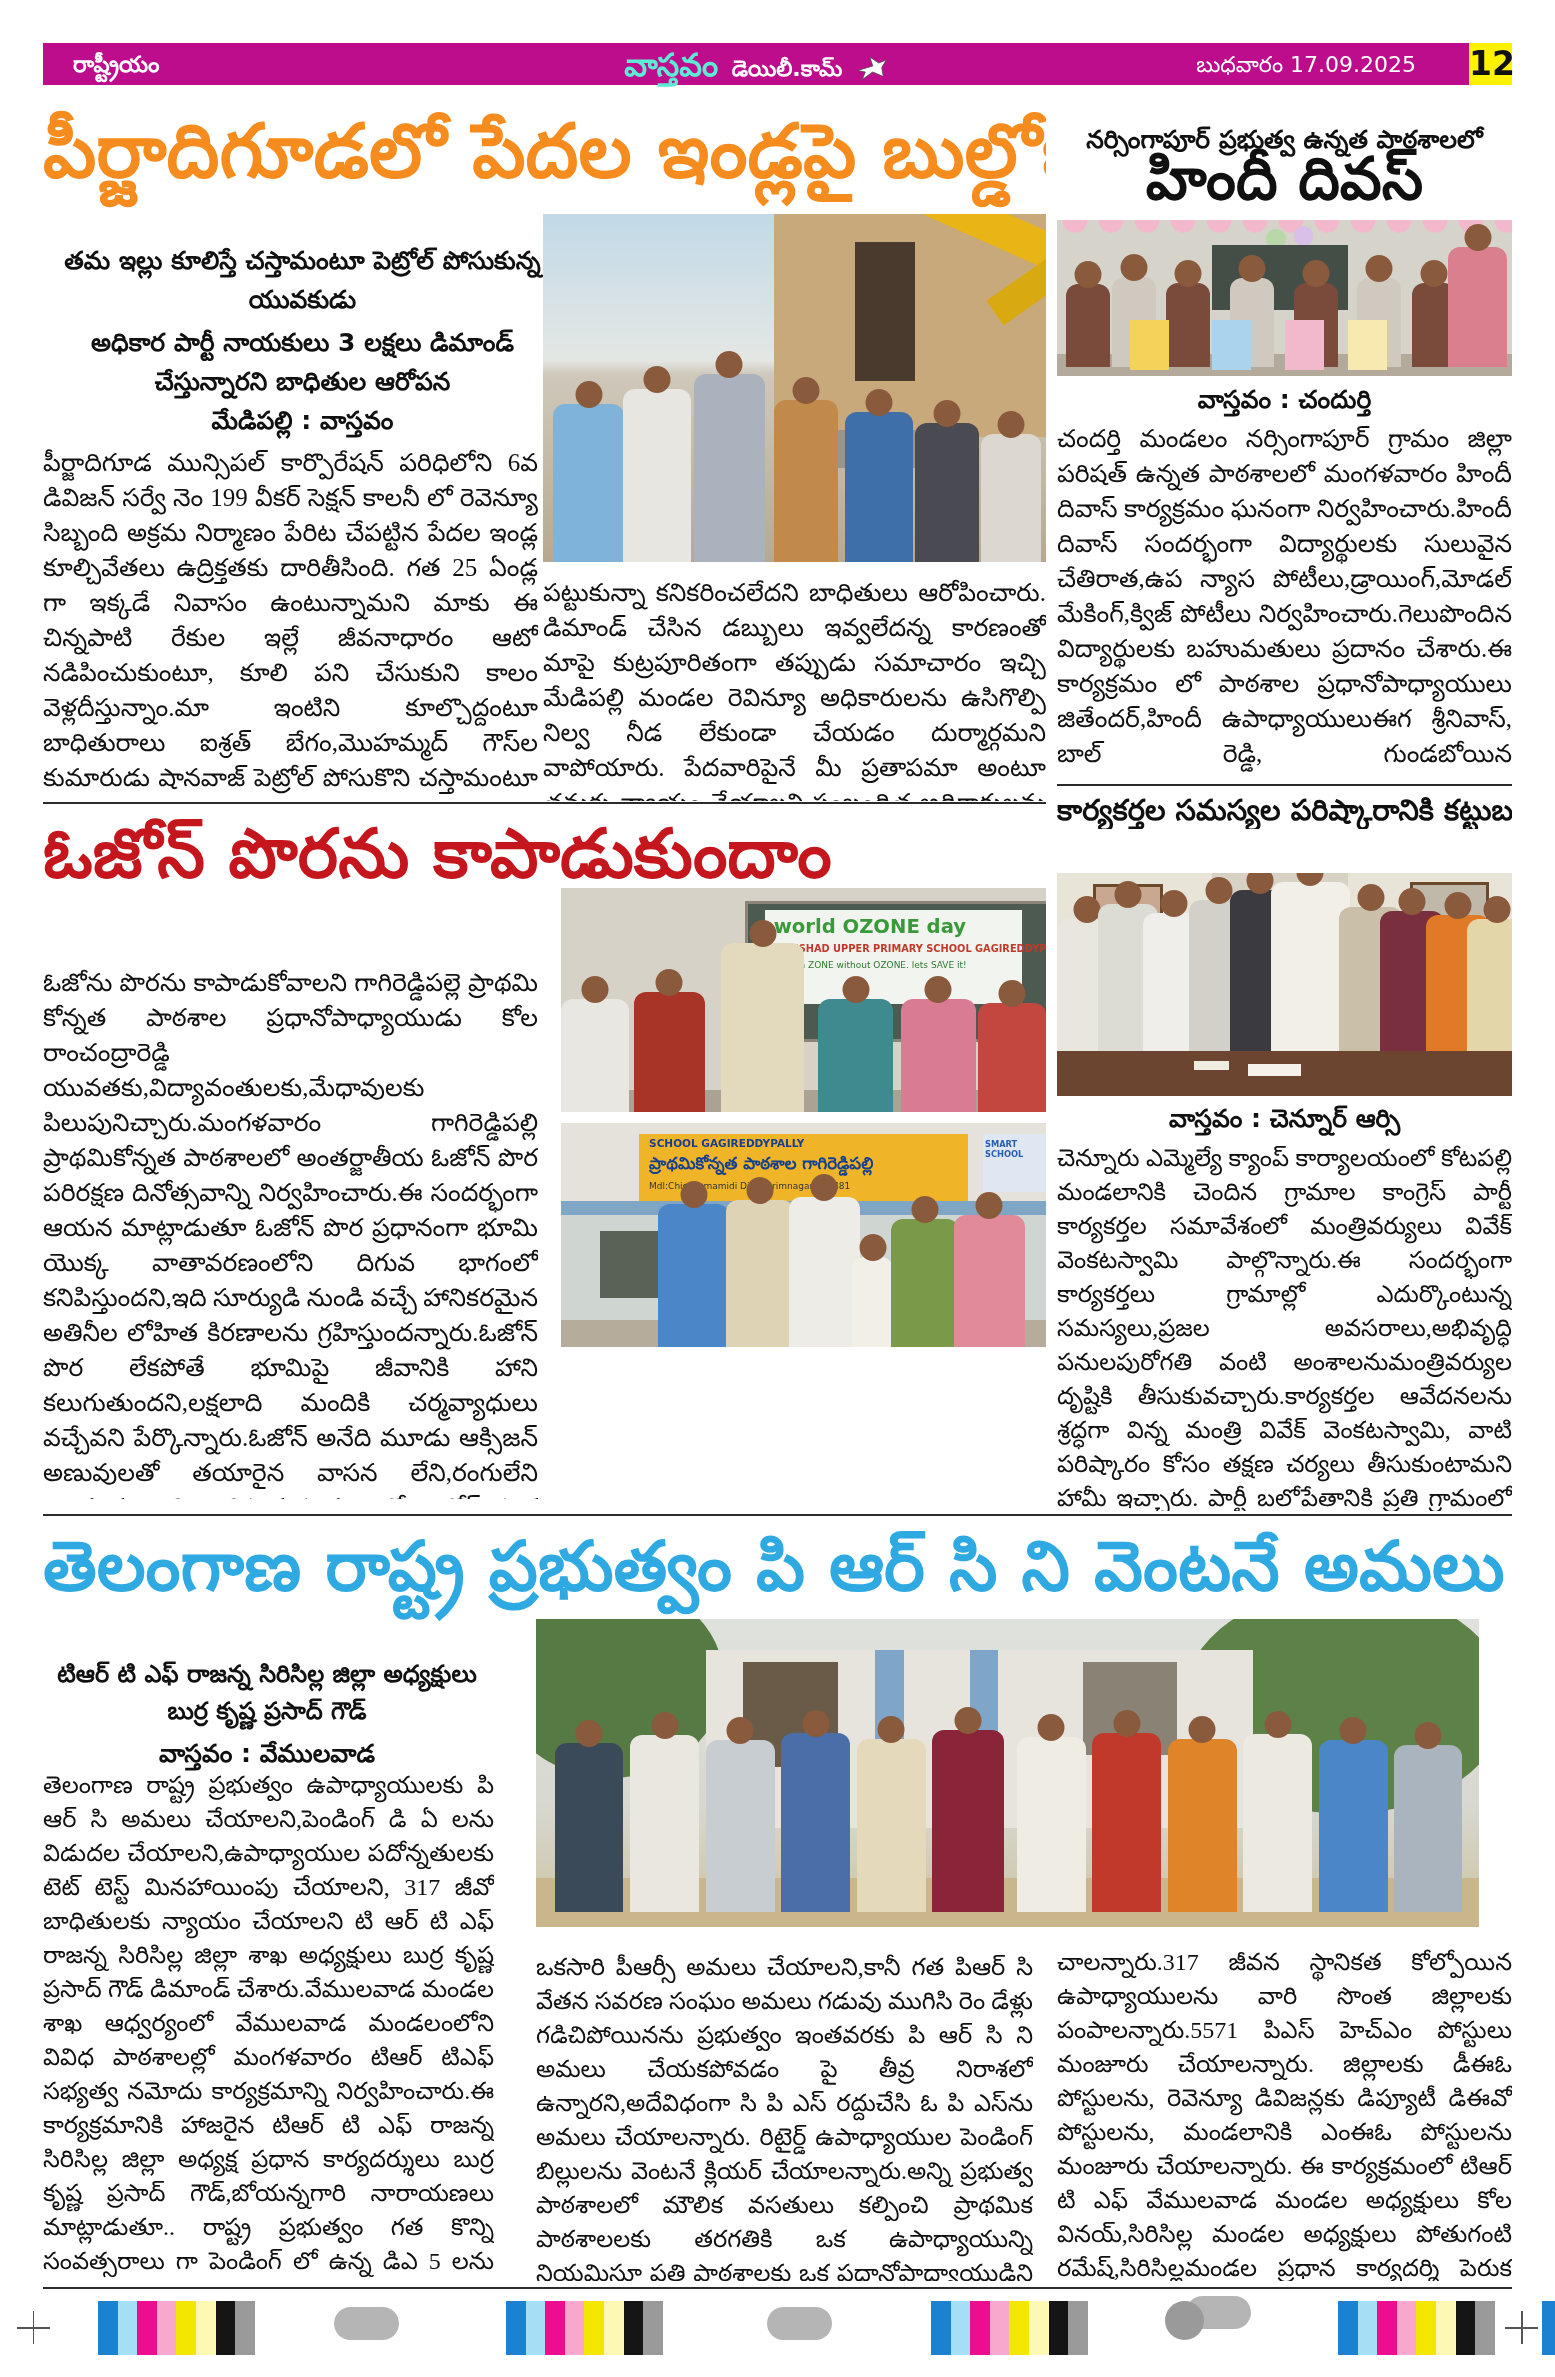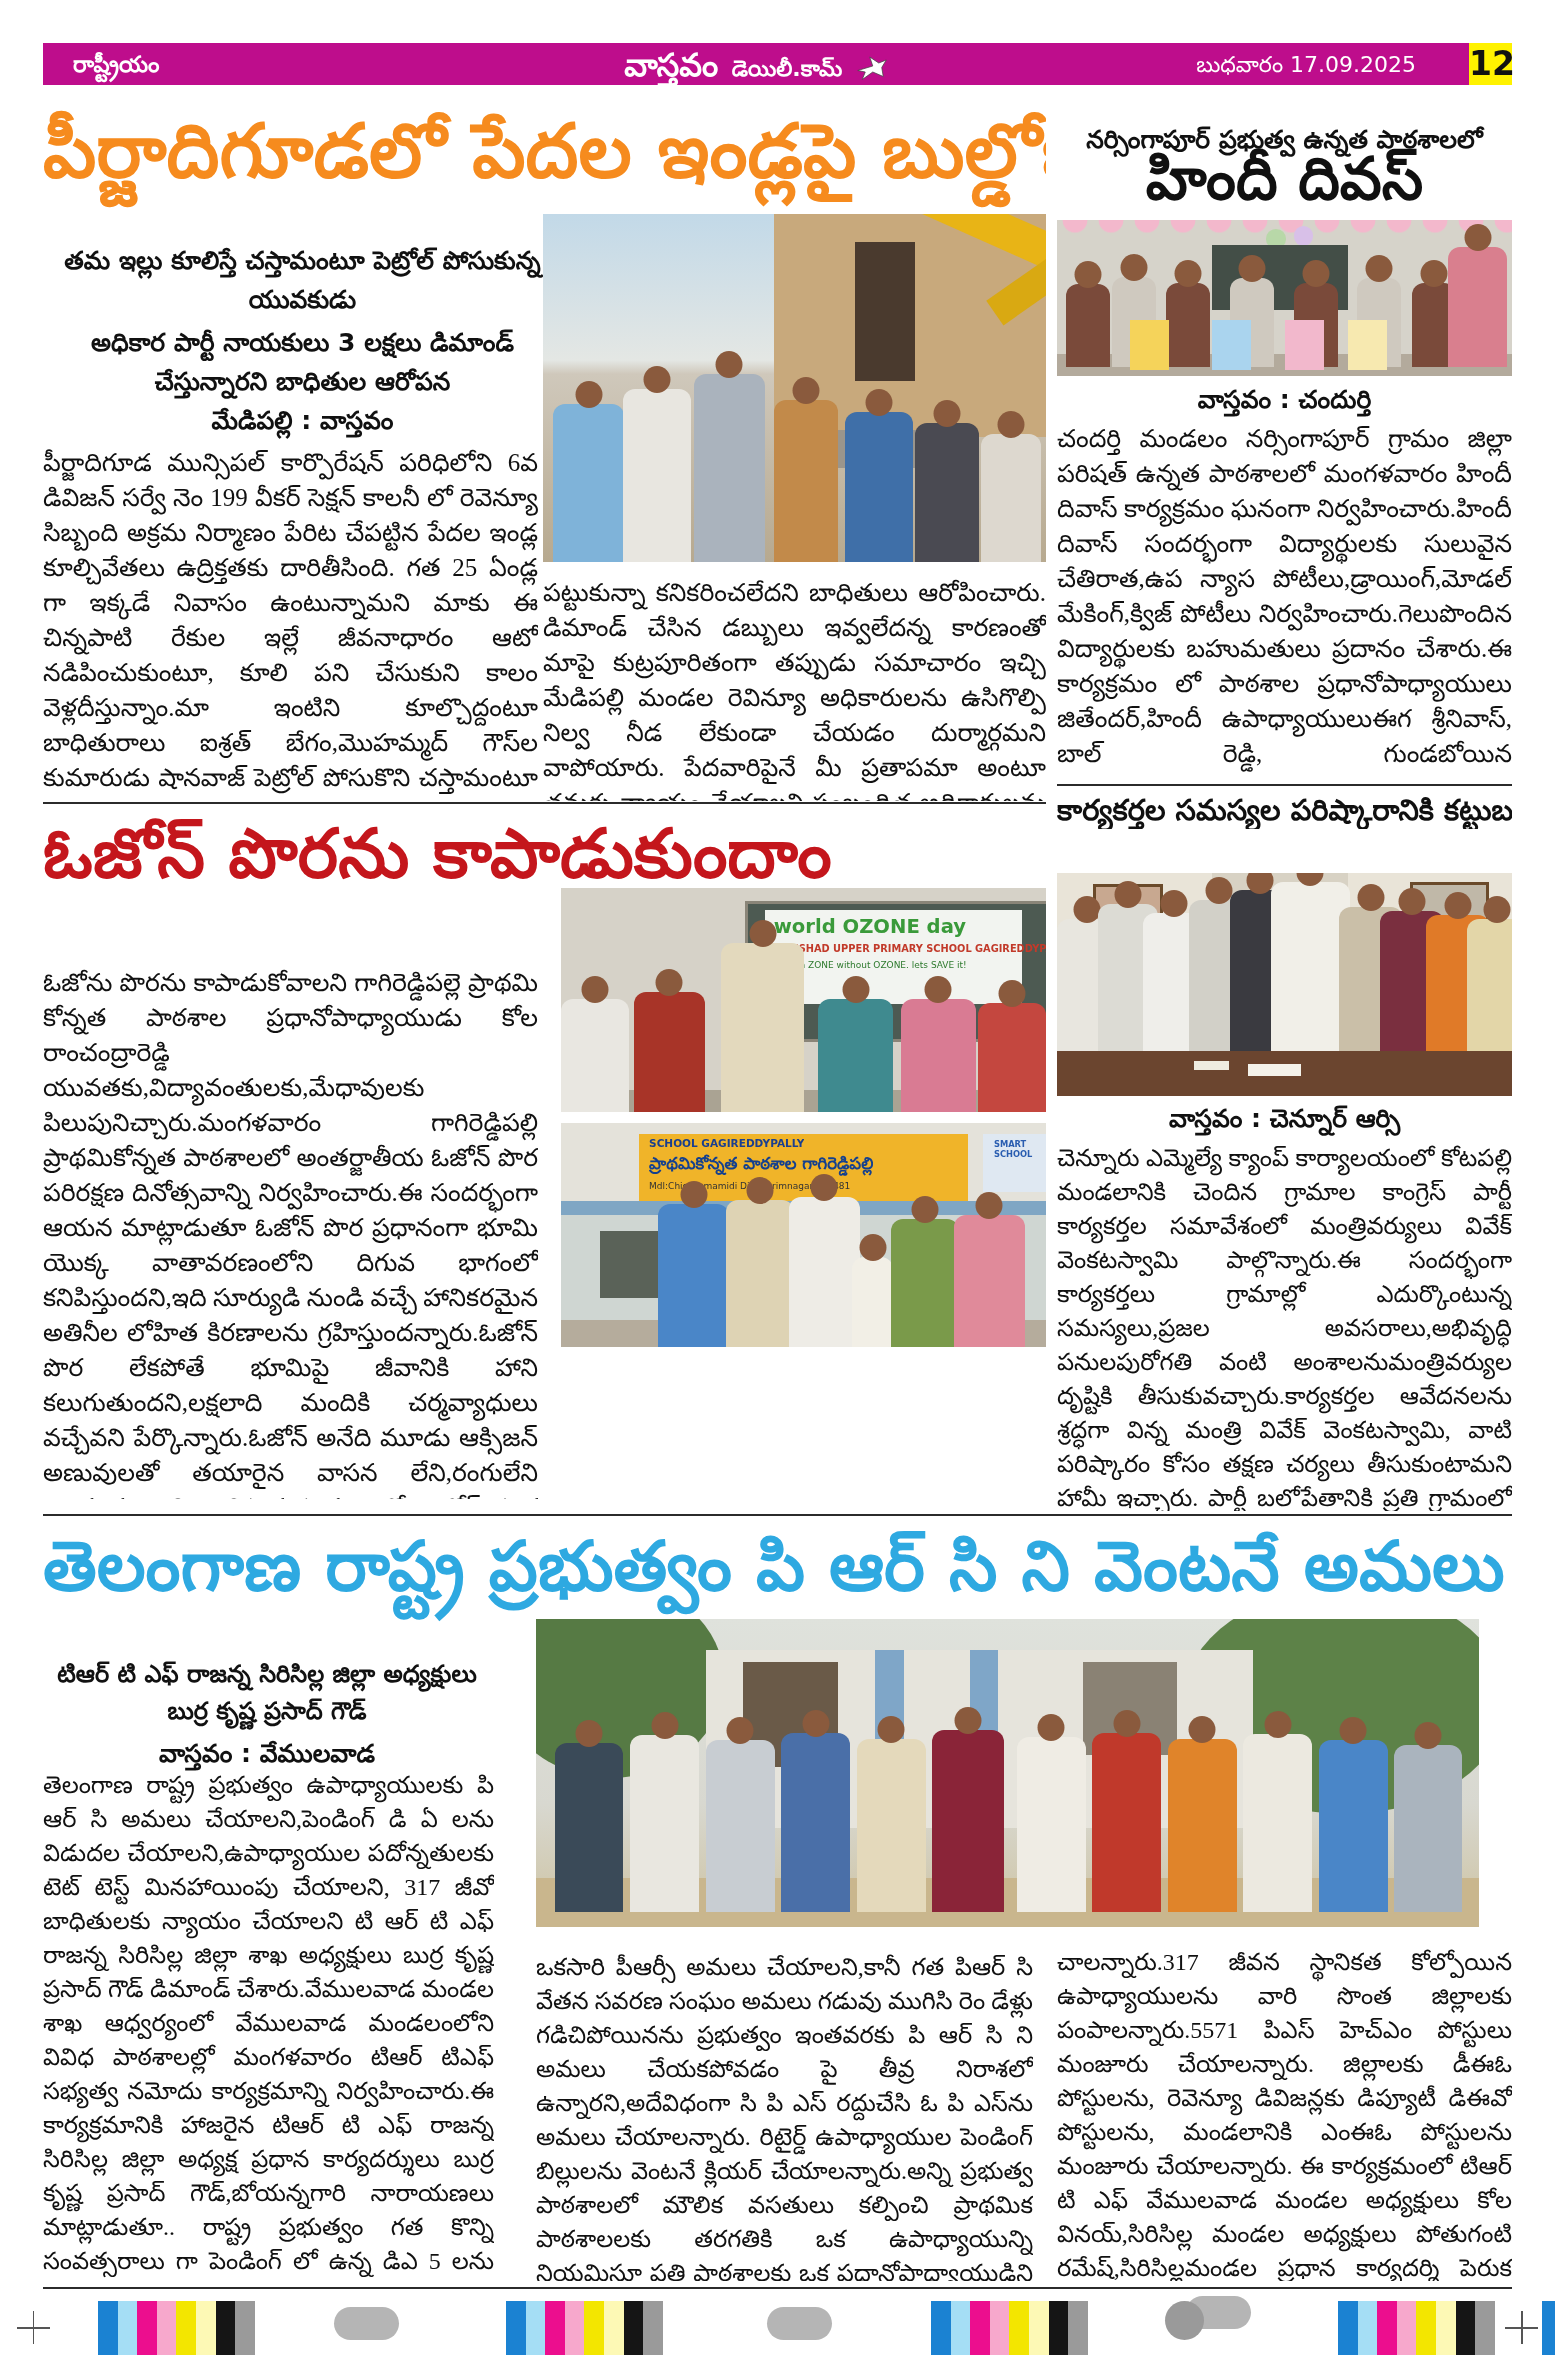"వాస్తవం" #mast-brand { color: #ffffff -> #5eead4 }
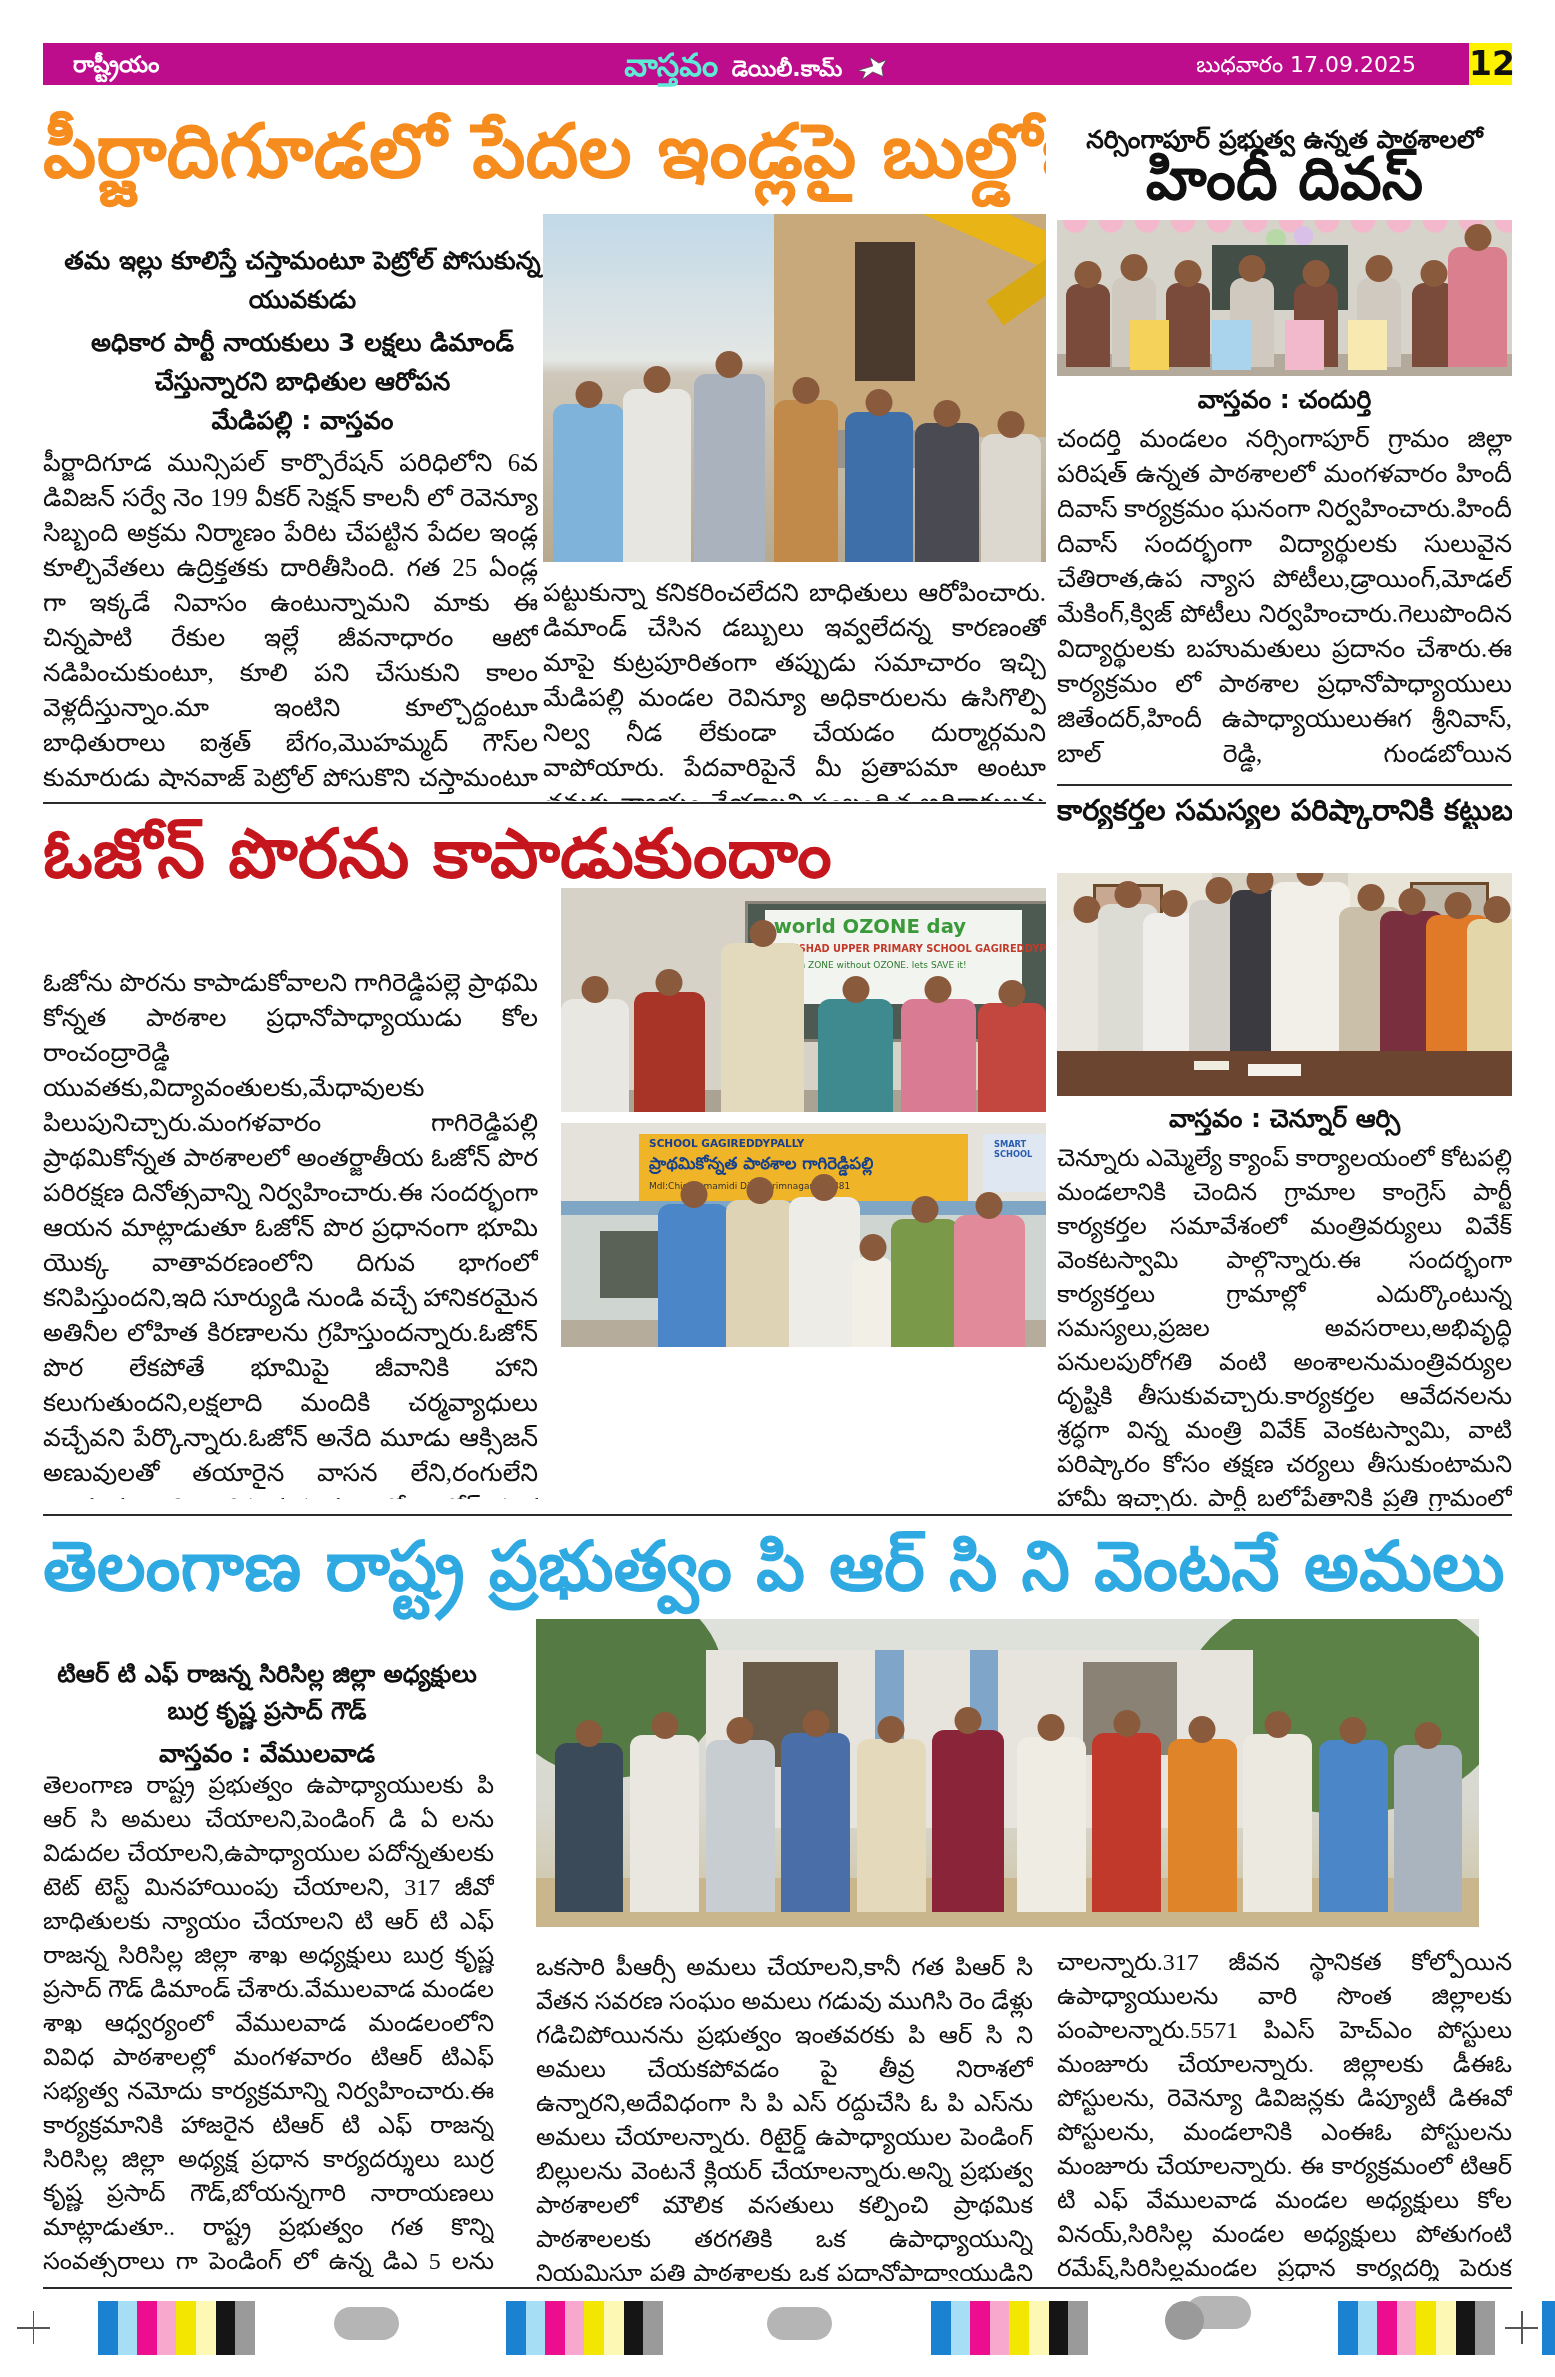"SMART SCHOOL" div.banner-txt { left: 11px -> 2px }
